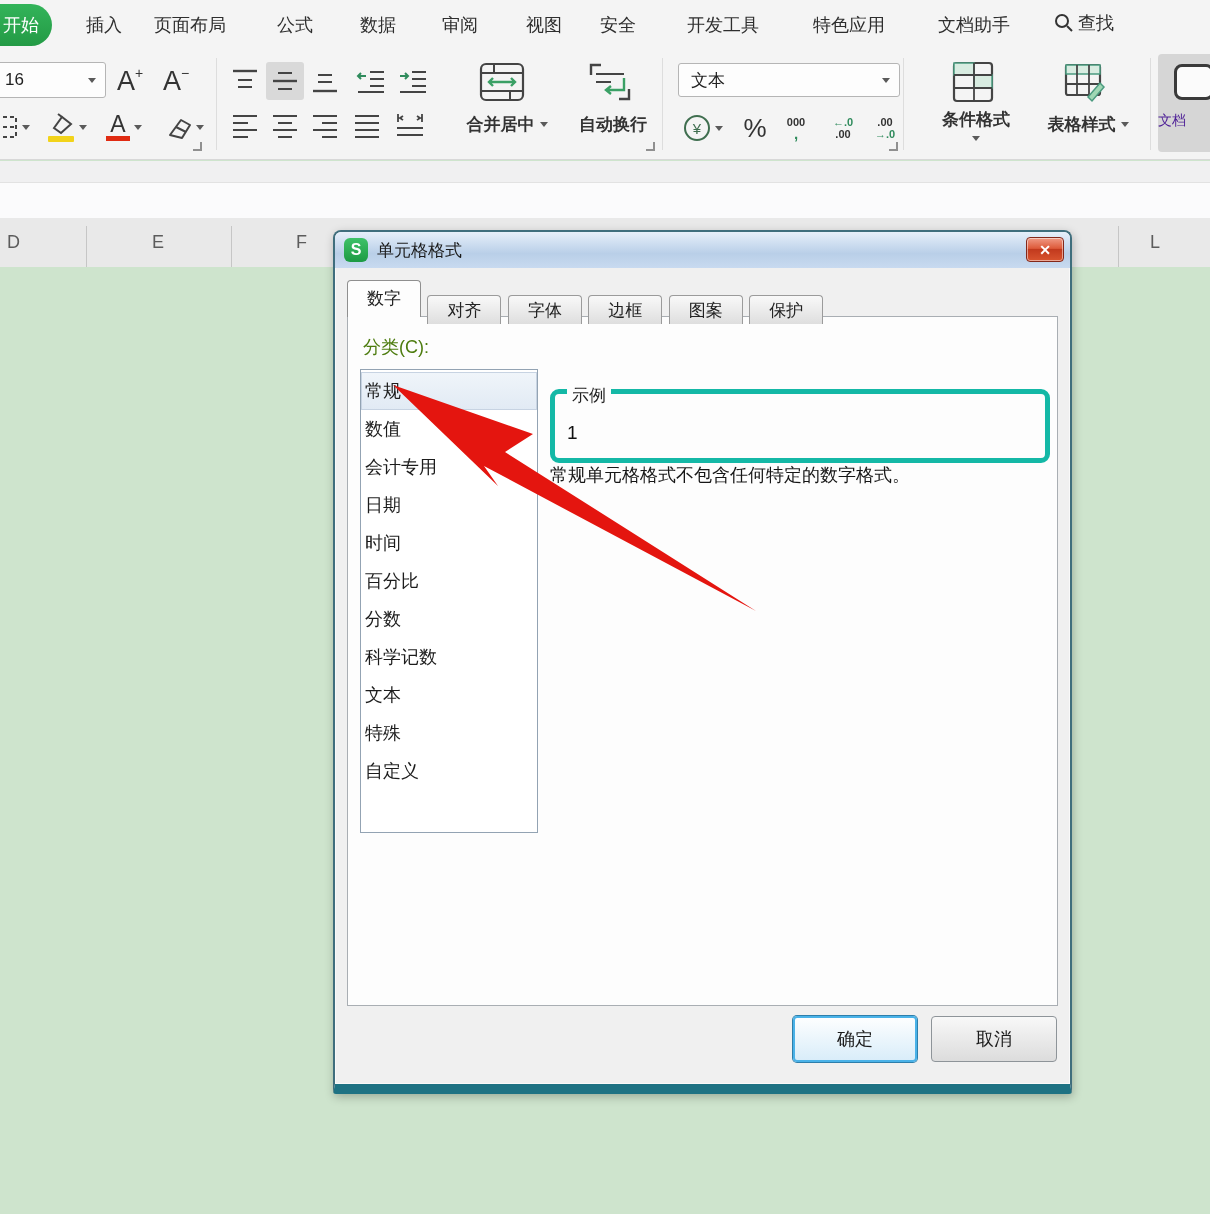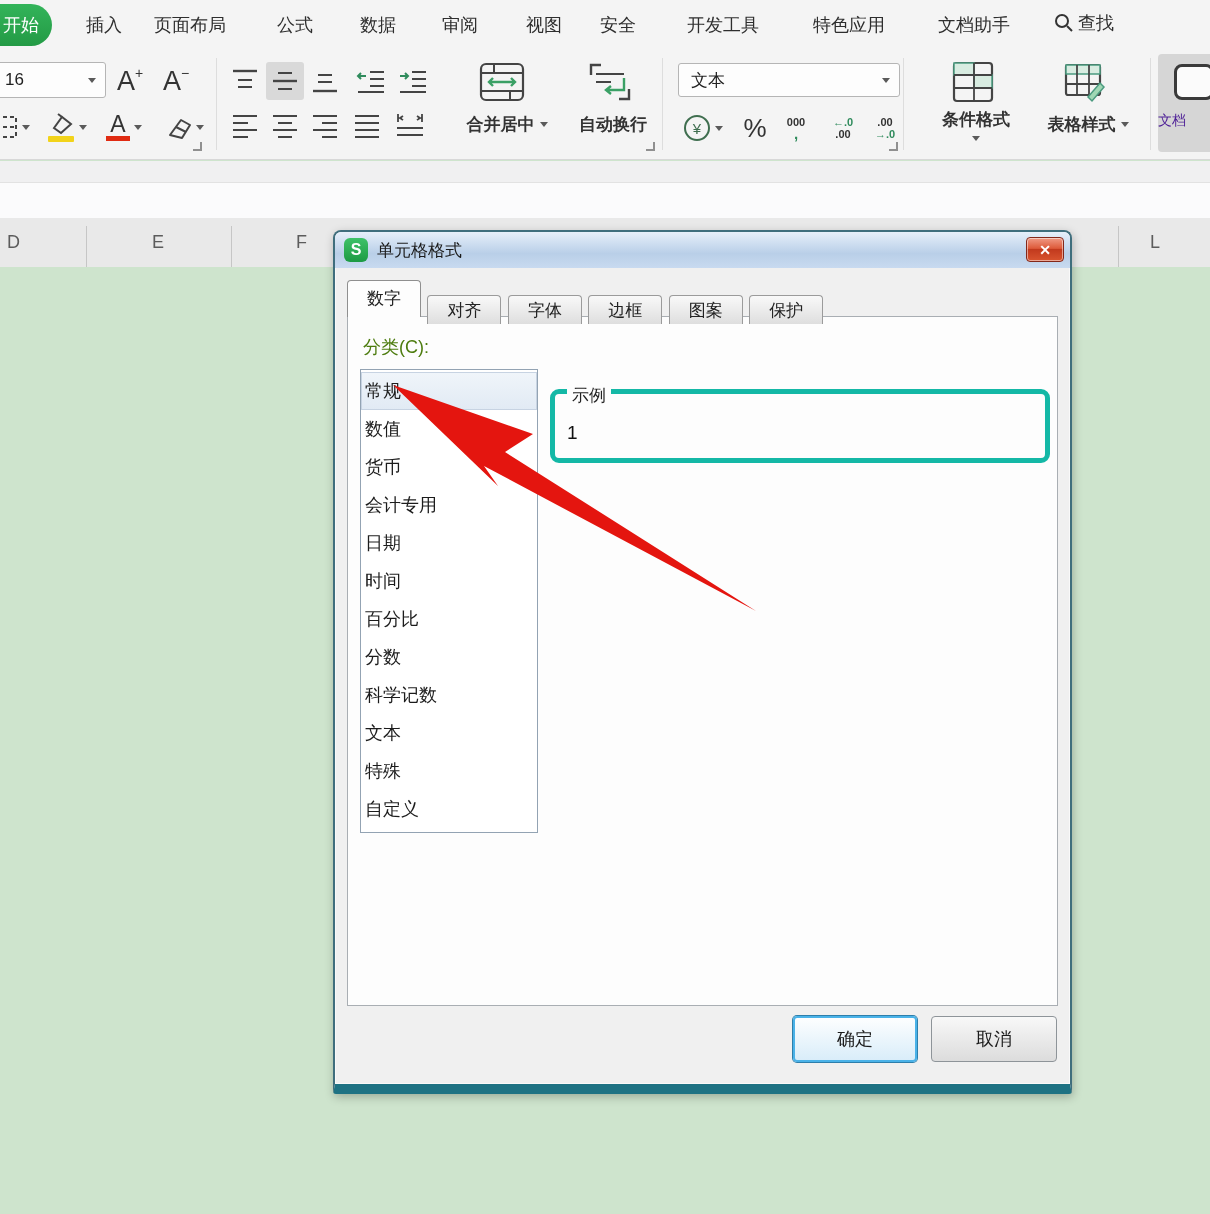"货币" div.li { html: <div>货币</div> -> none }
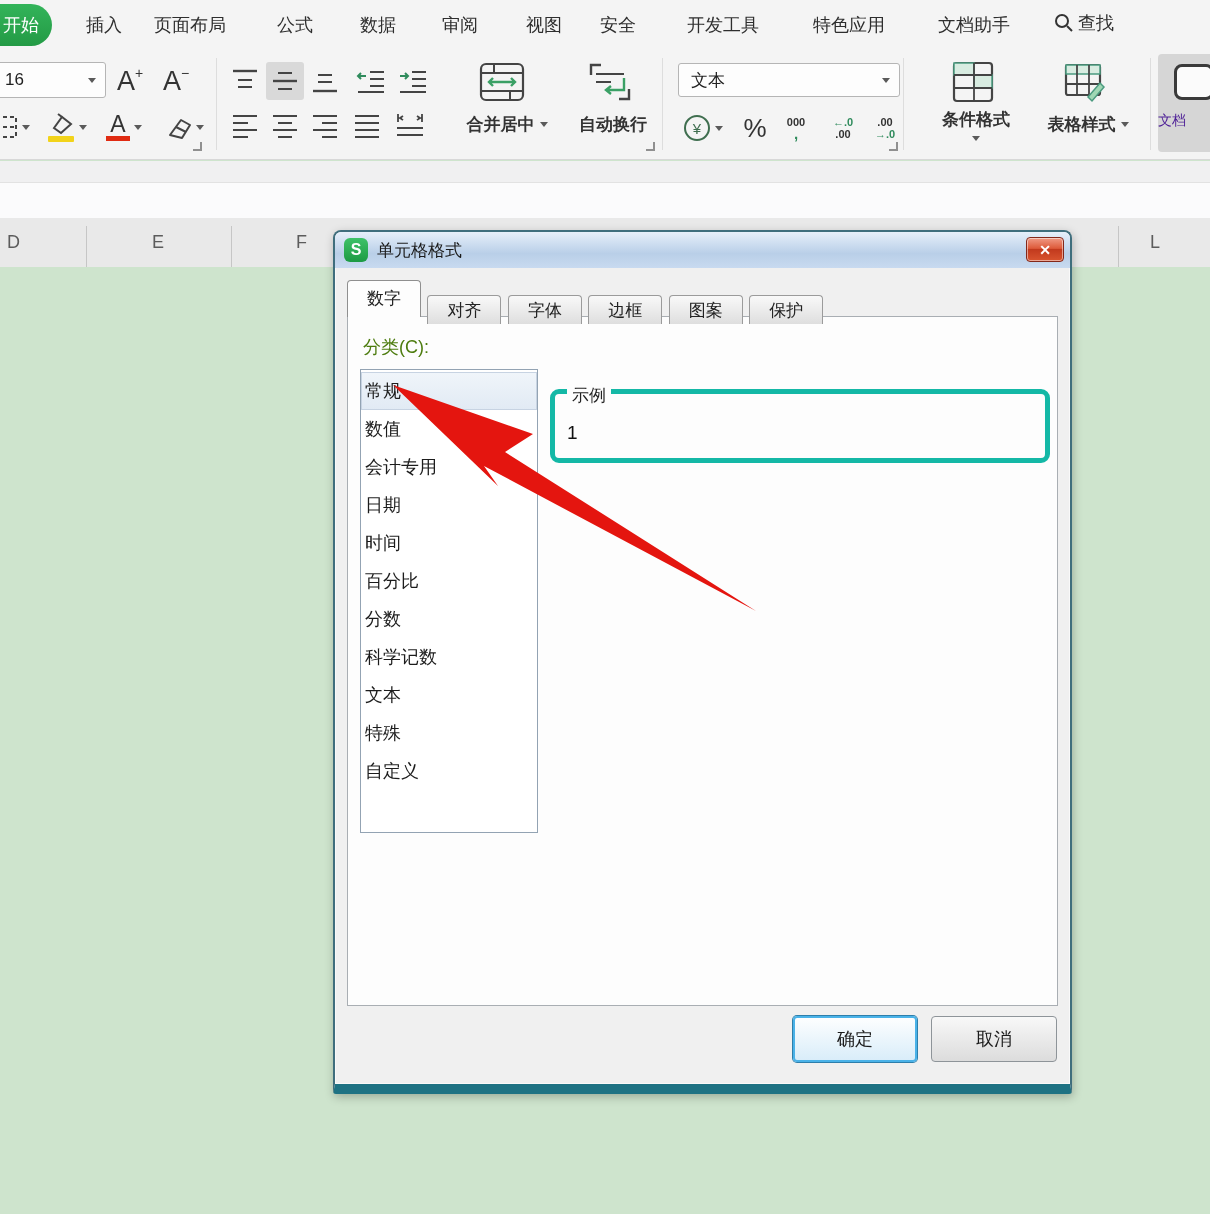"常规单元格格式不包含任何特定的数字格式。" div.descr { html: none -> <div>常规单元格格式不包含任何特定的数字格式。</div> }
